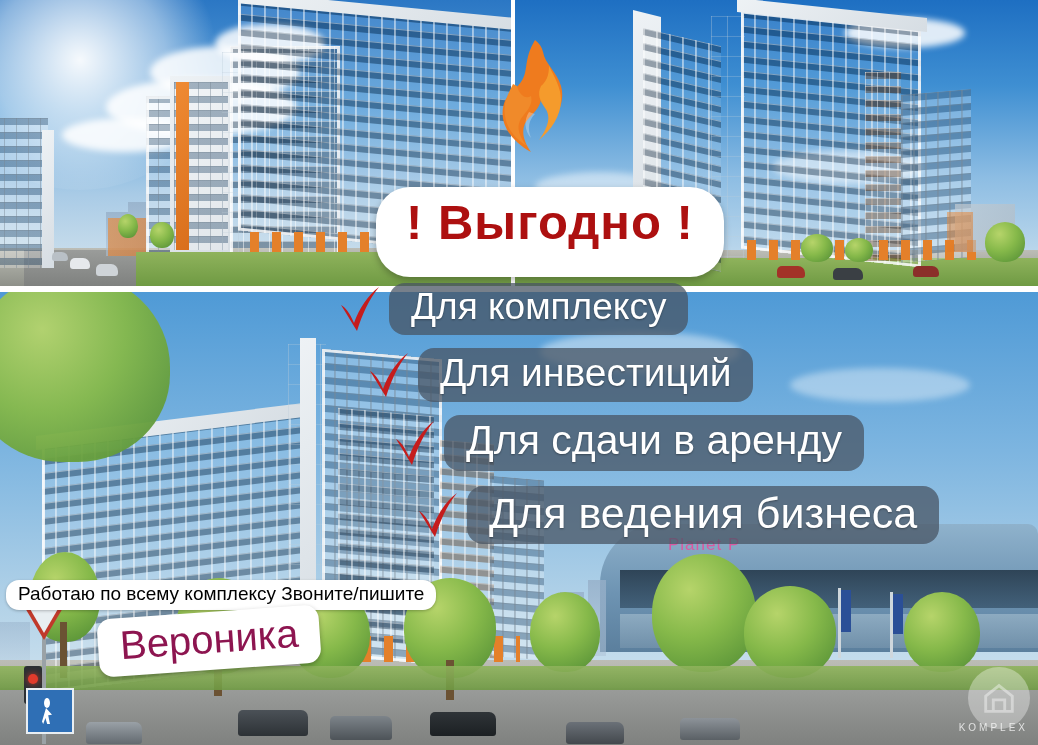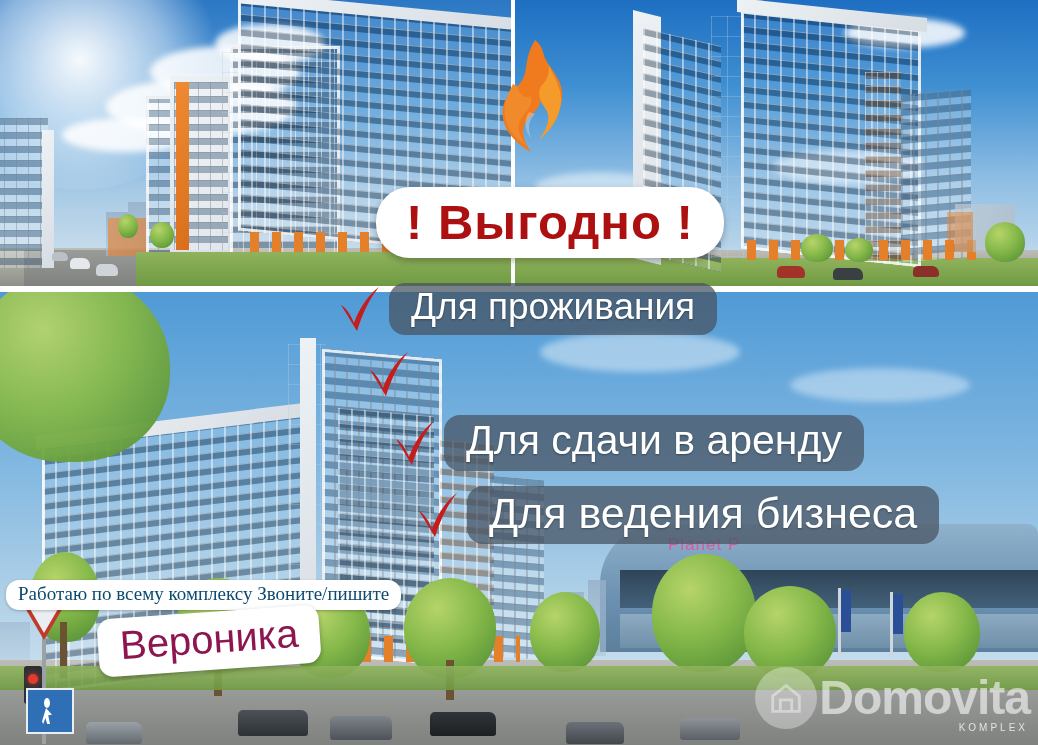"! Выгодно !" .headline { padding: 6px 30px 7px 30px -> 6px 30px 26px 30px }
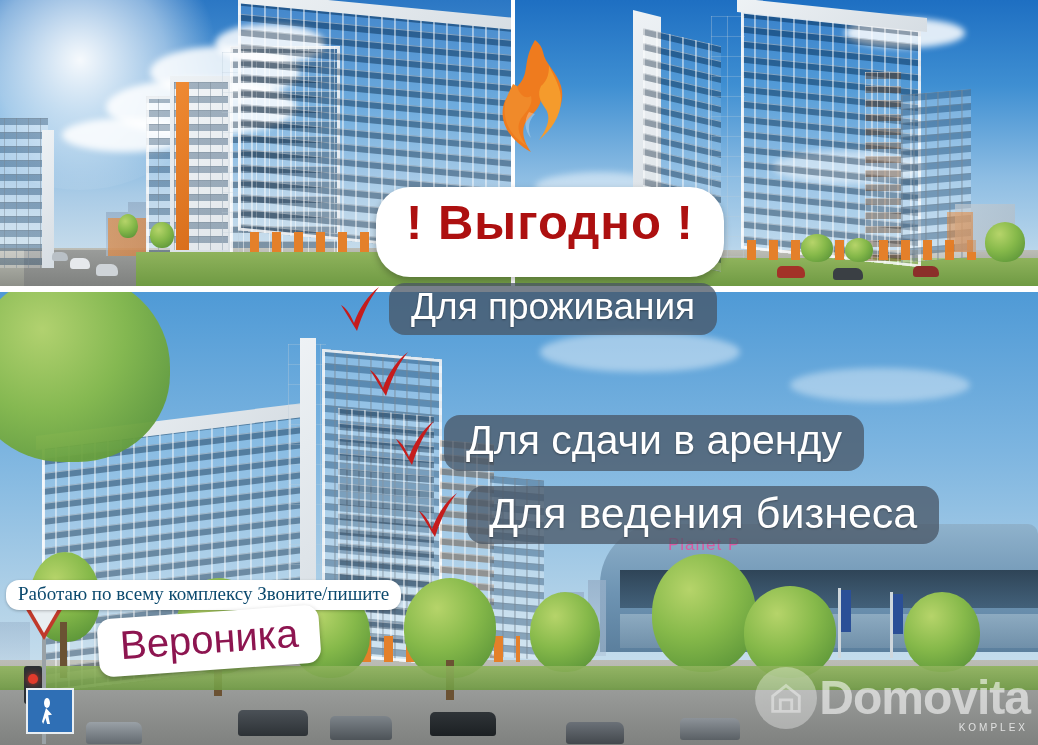"Для проживания" span.benefit-text { text: проживания -> комплексу }
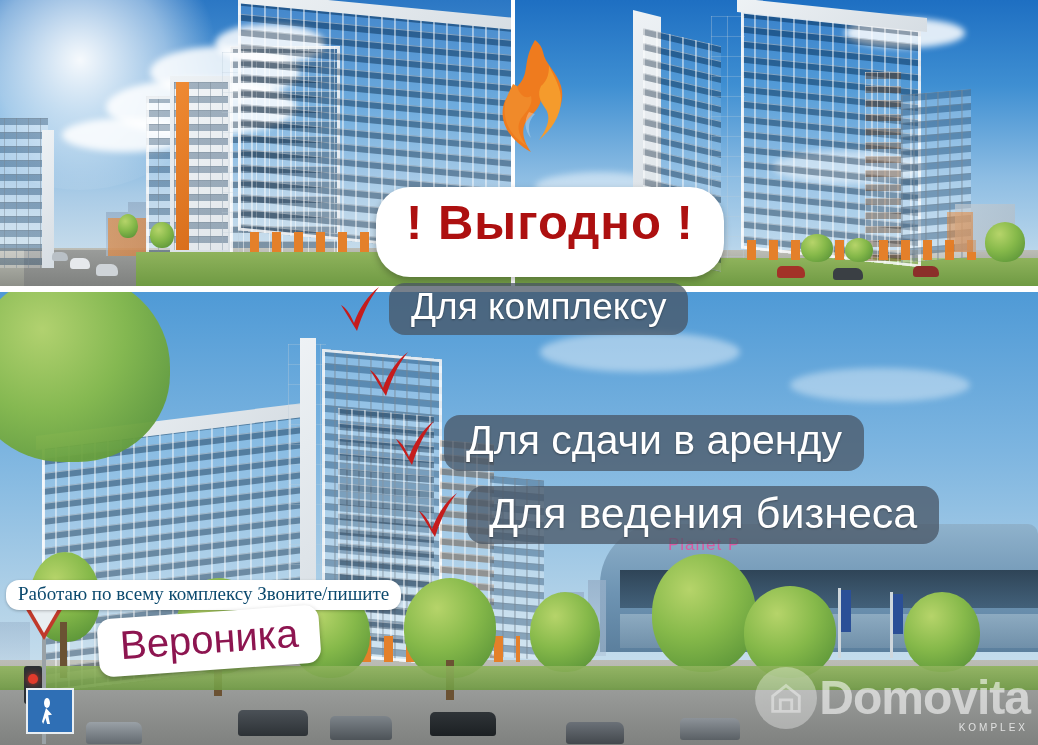"Для инвестиций" div.benefit-pill { html: none -> <div> <span>Для инвестиций</span> </div> }
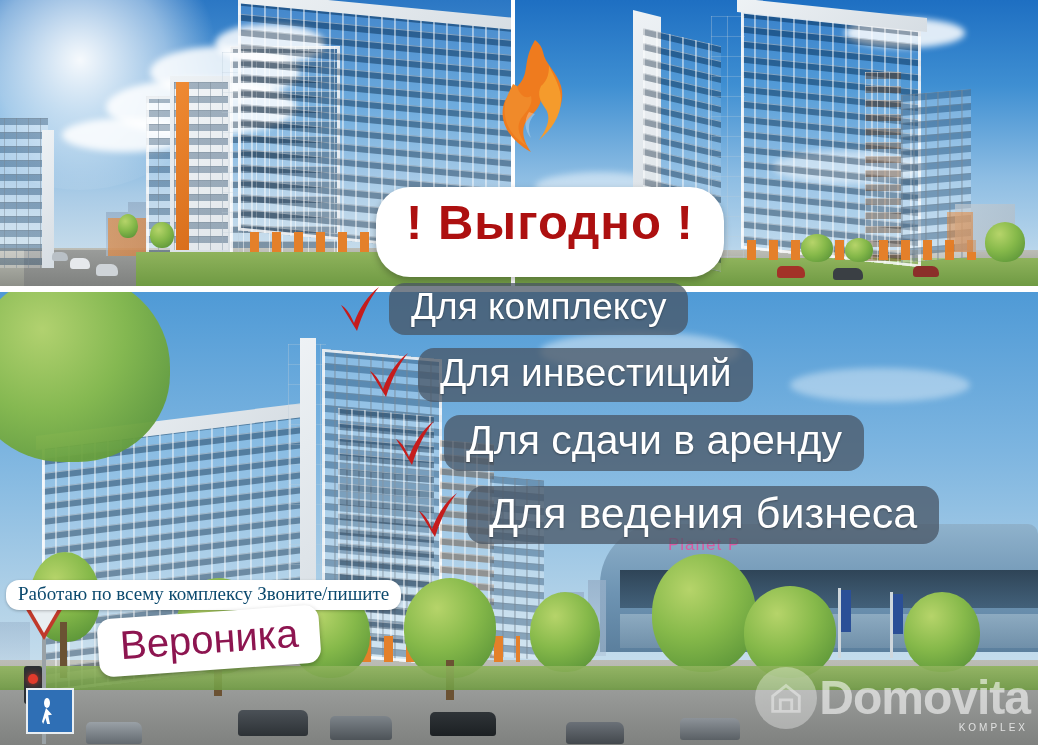"Работаю по всему комплексу" .contact-line-text { color: #0c4a6e -> #000000; font-family: Liberation Serif, serif -> Liberation Sans, sans-serif }
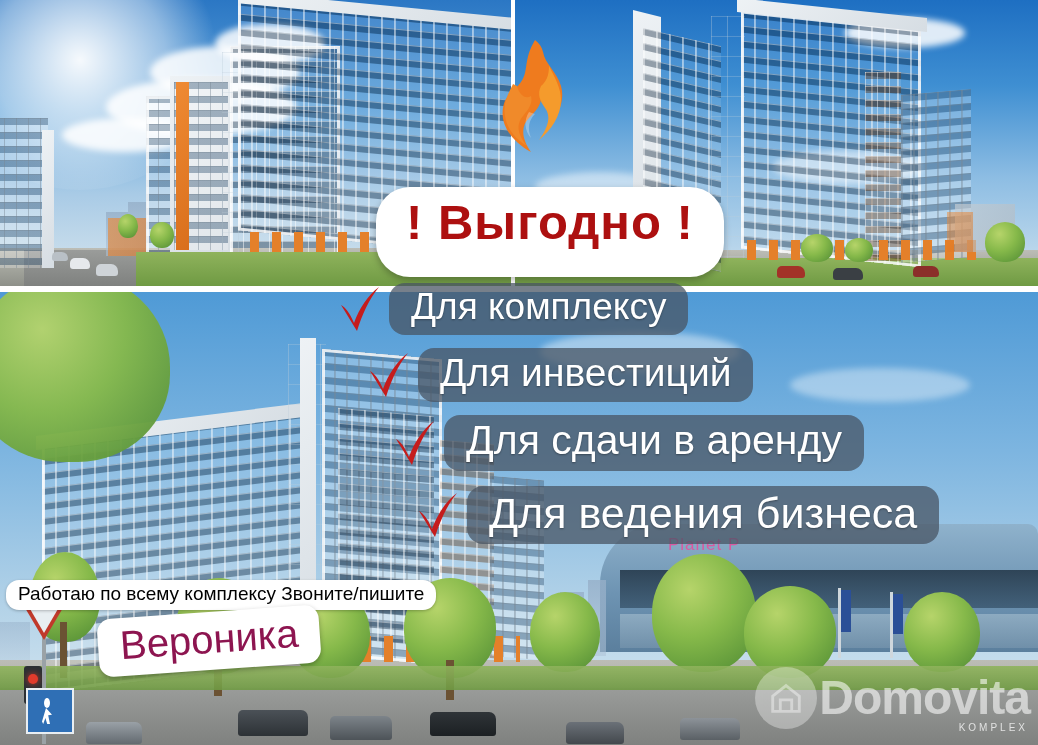"Domovita" div.wm-text { html: <div>Domovita</div> -> none }
